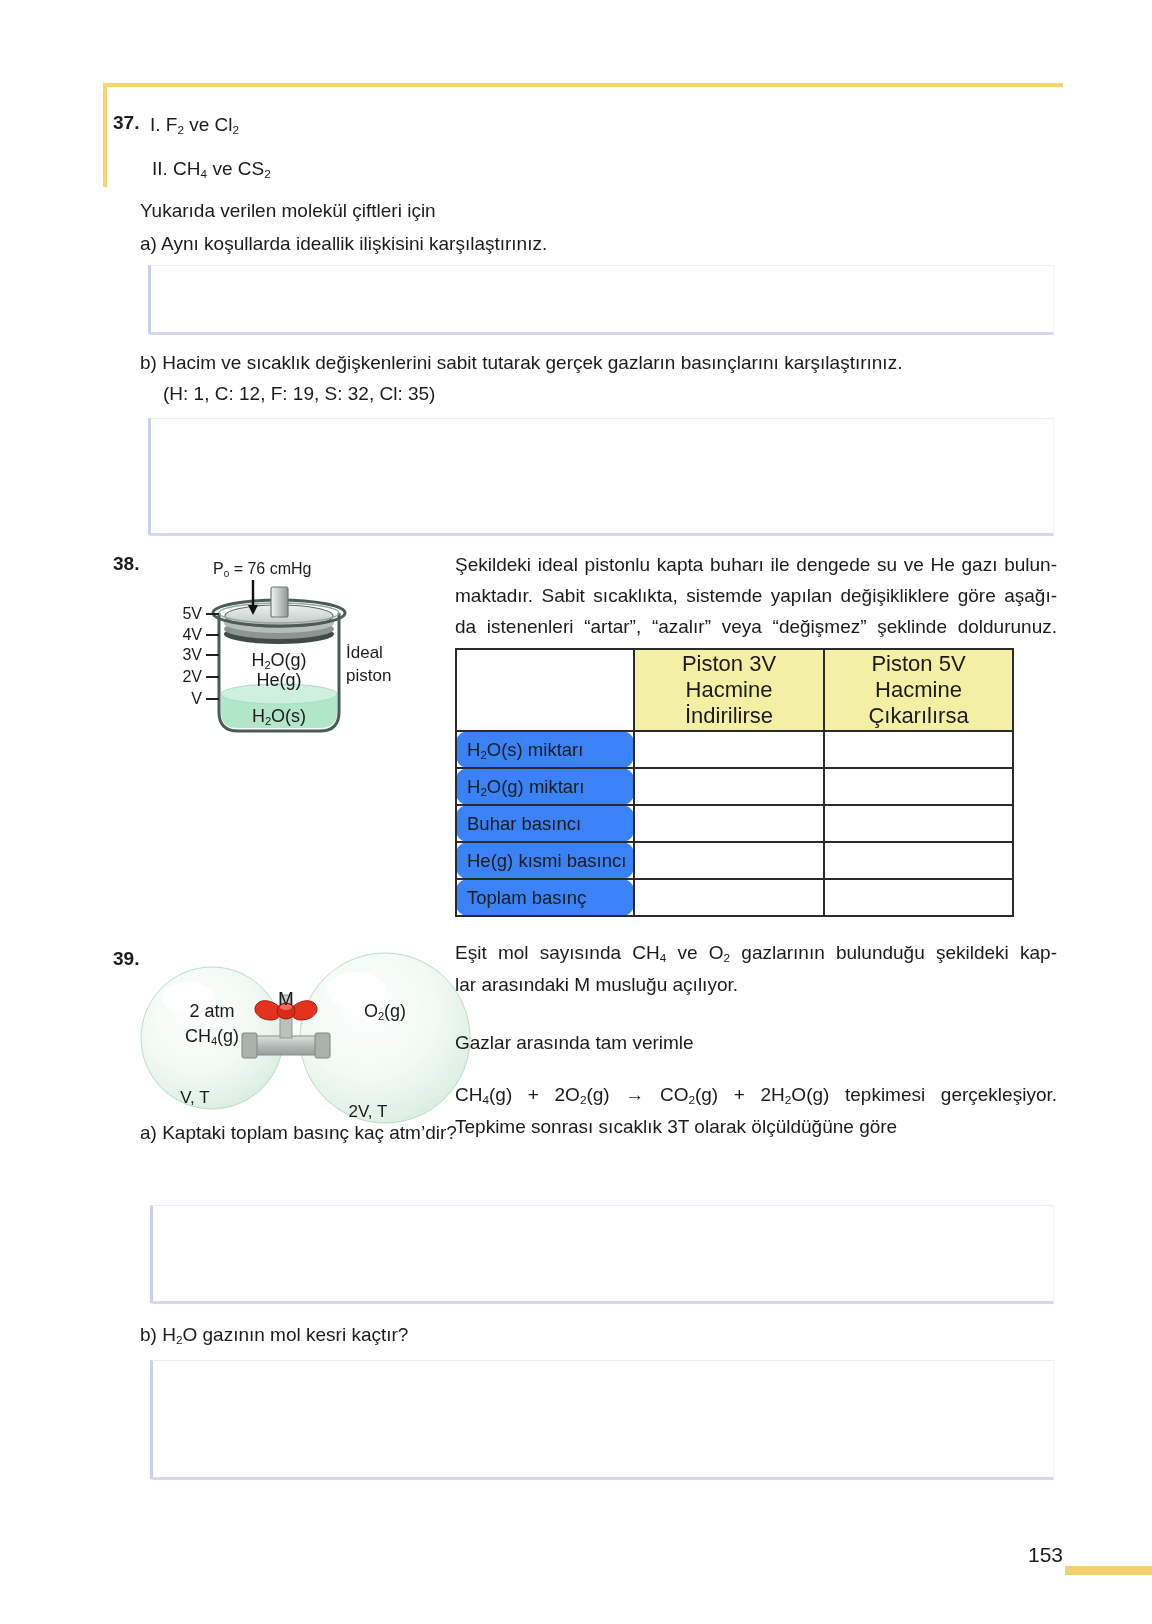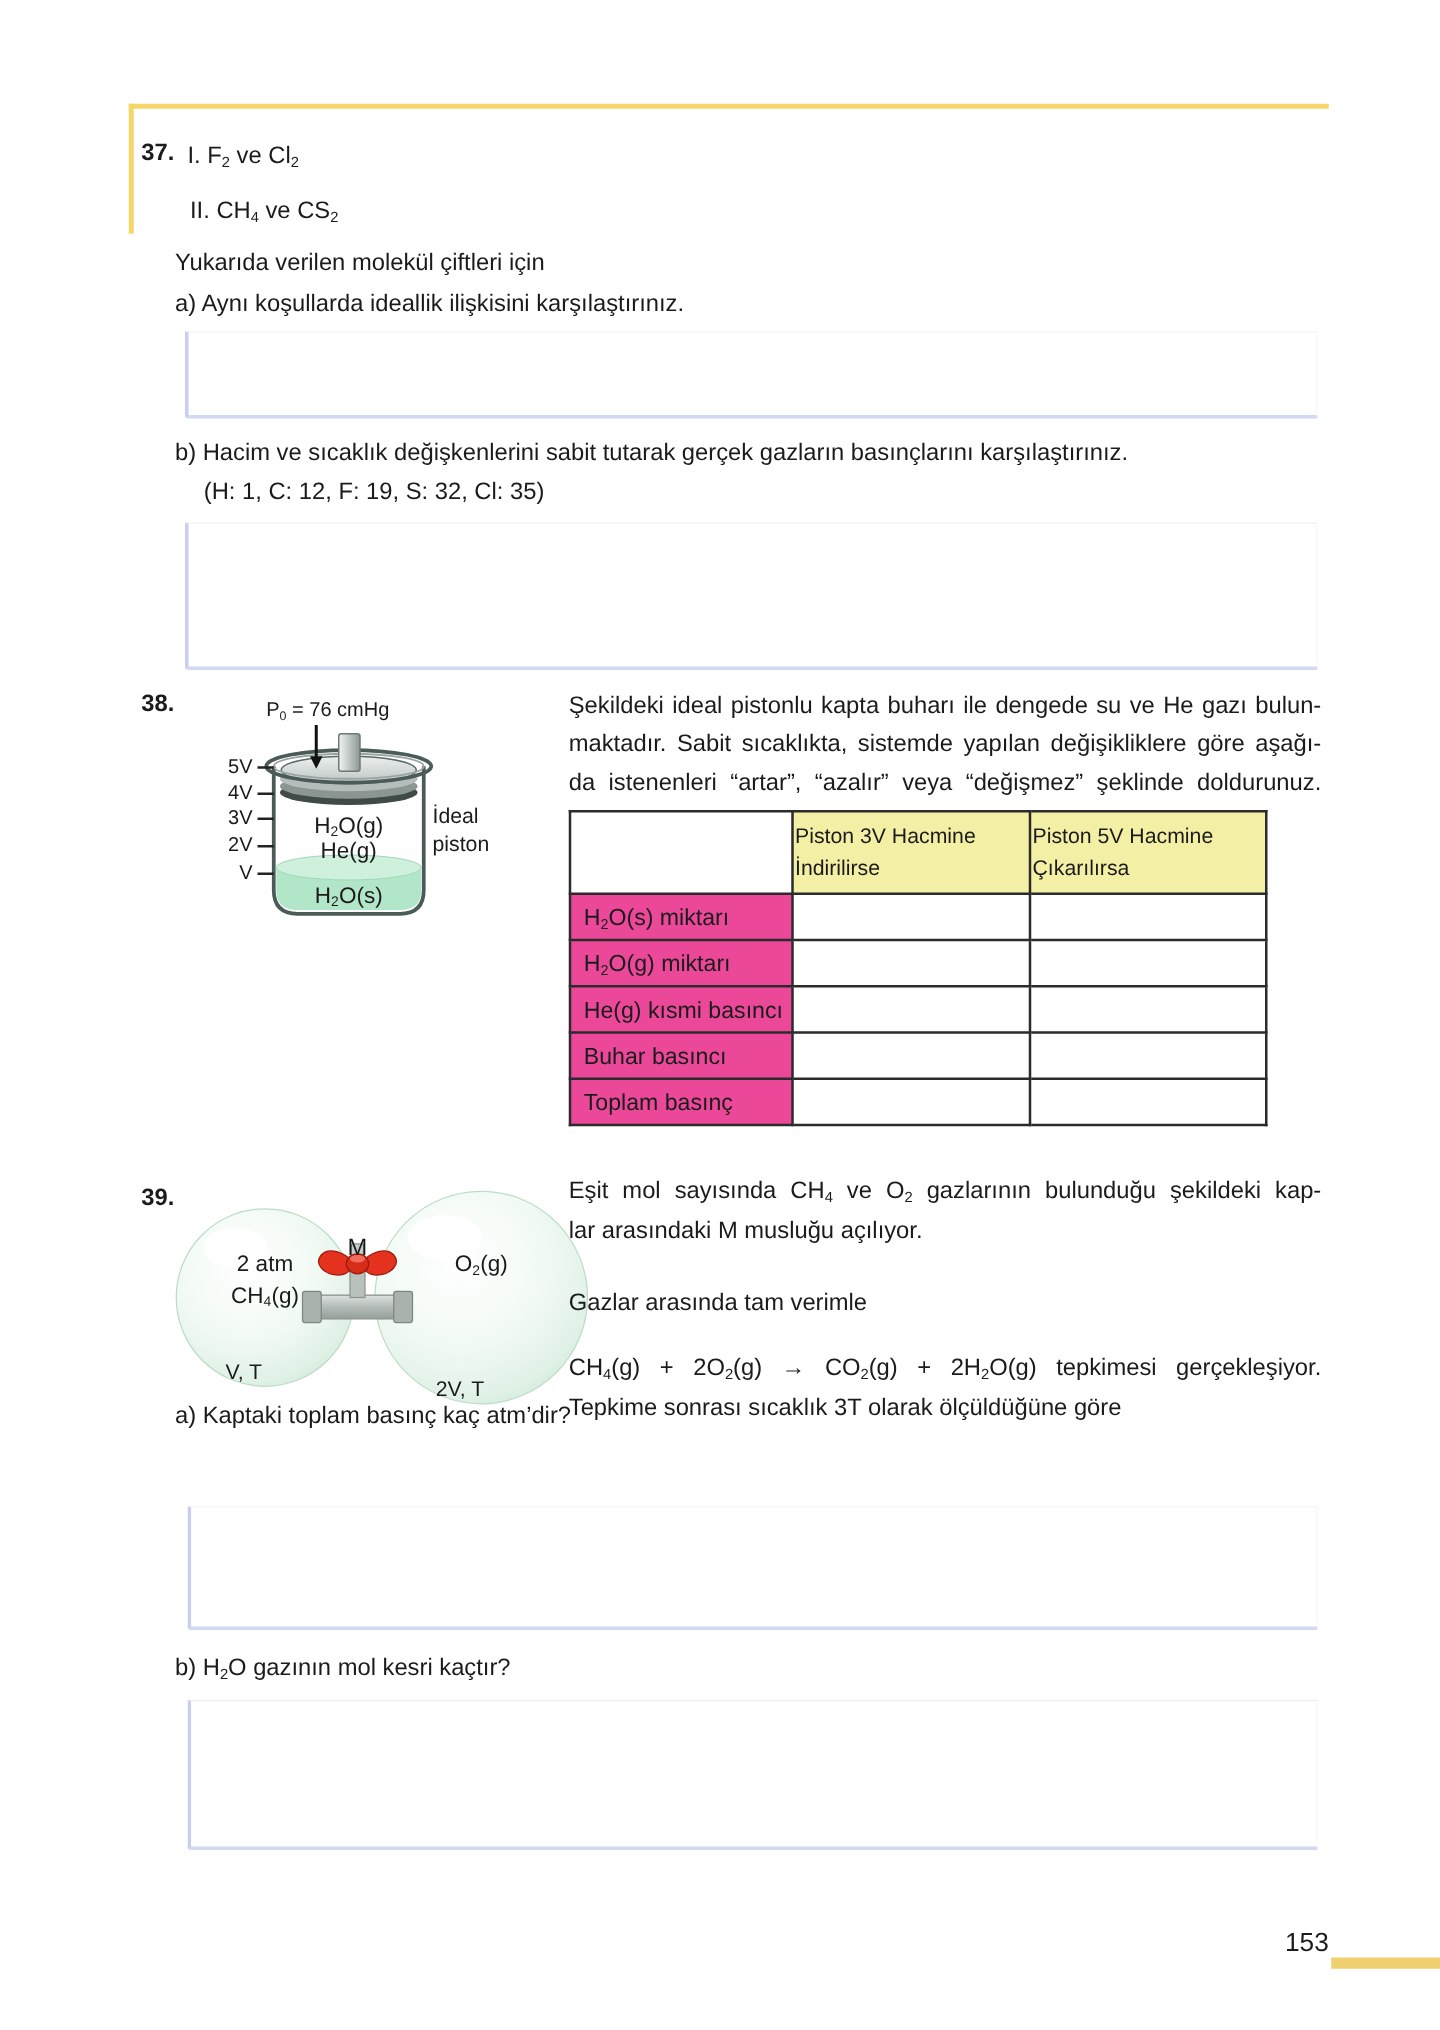"Piston 3V Hacmine" .qtable th { font-size: 17px -> 22px; text-align: left -> center }
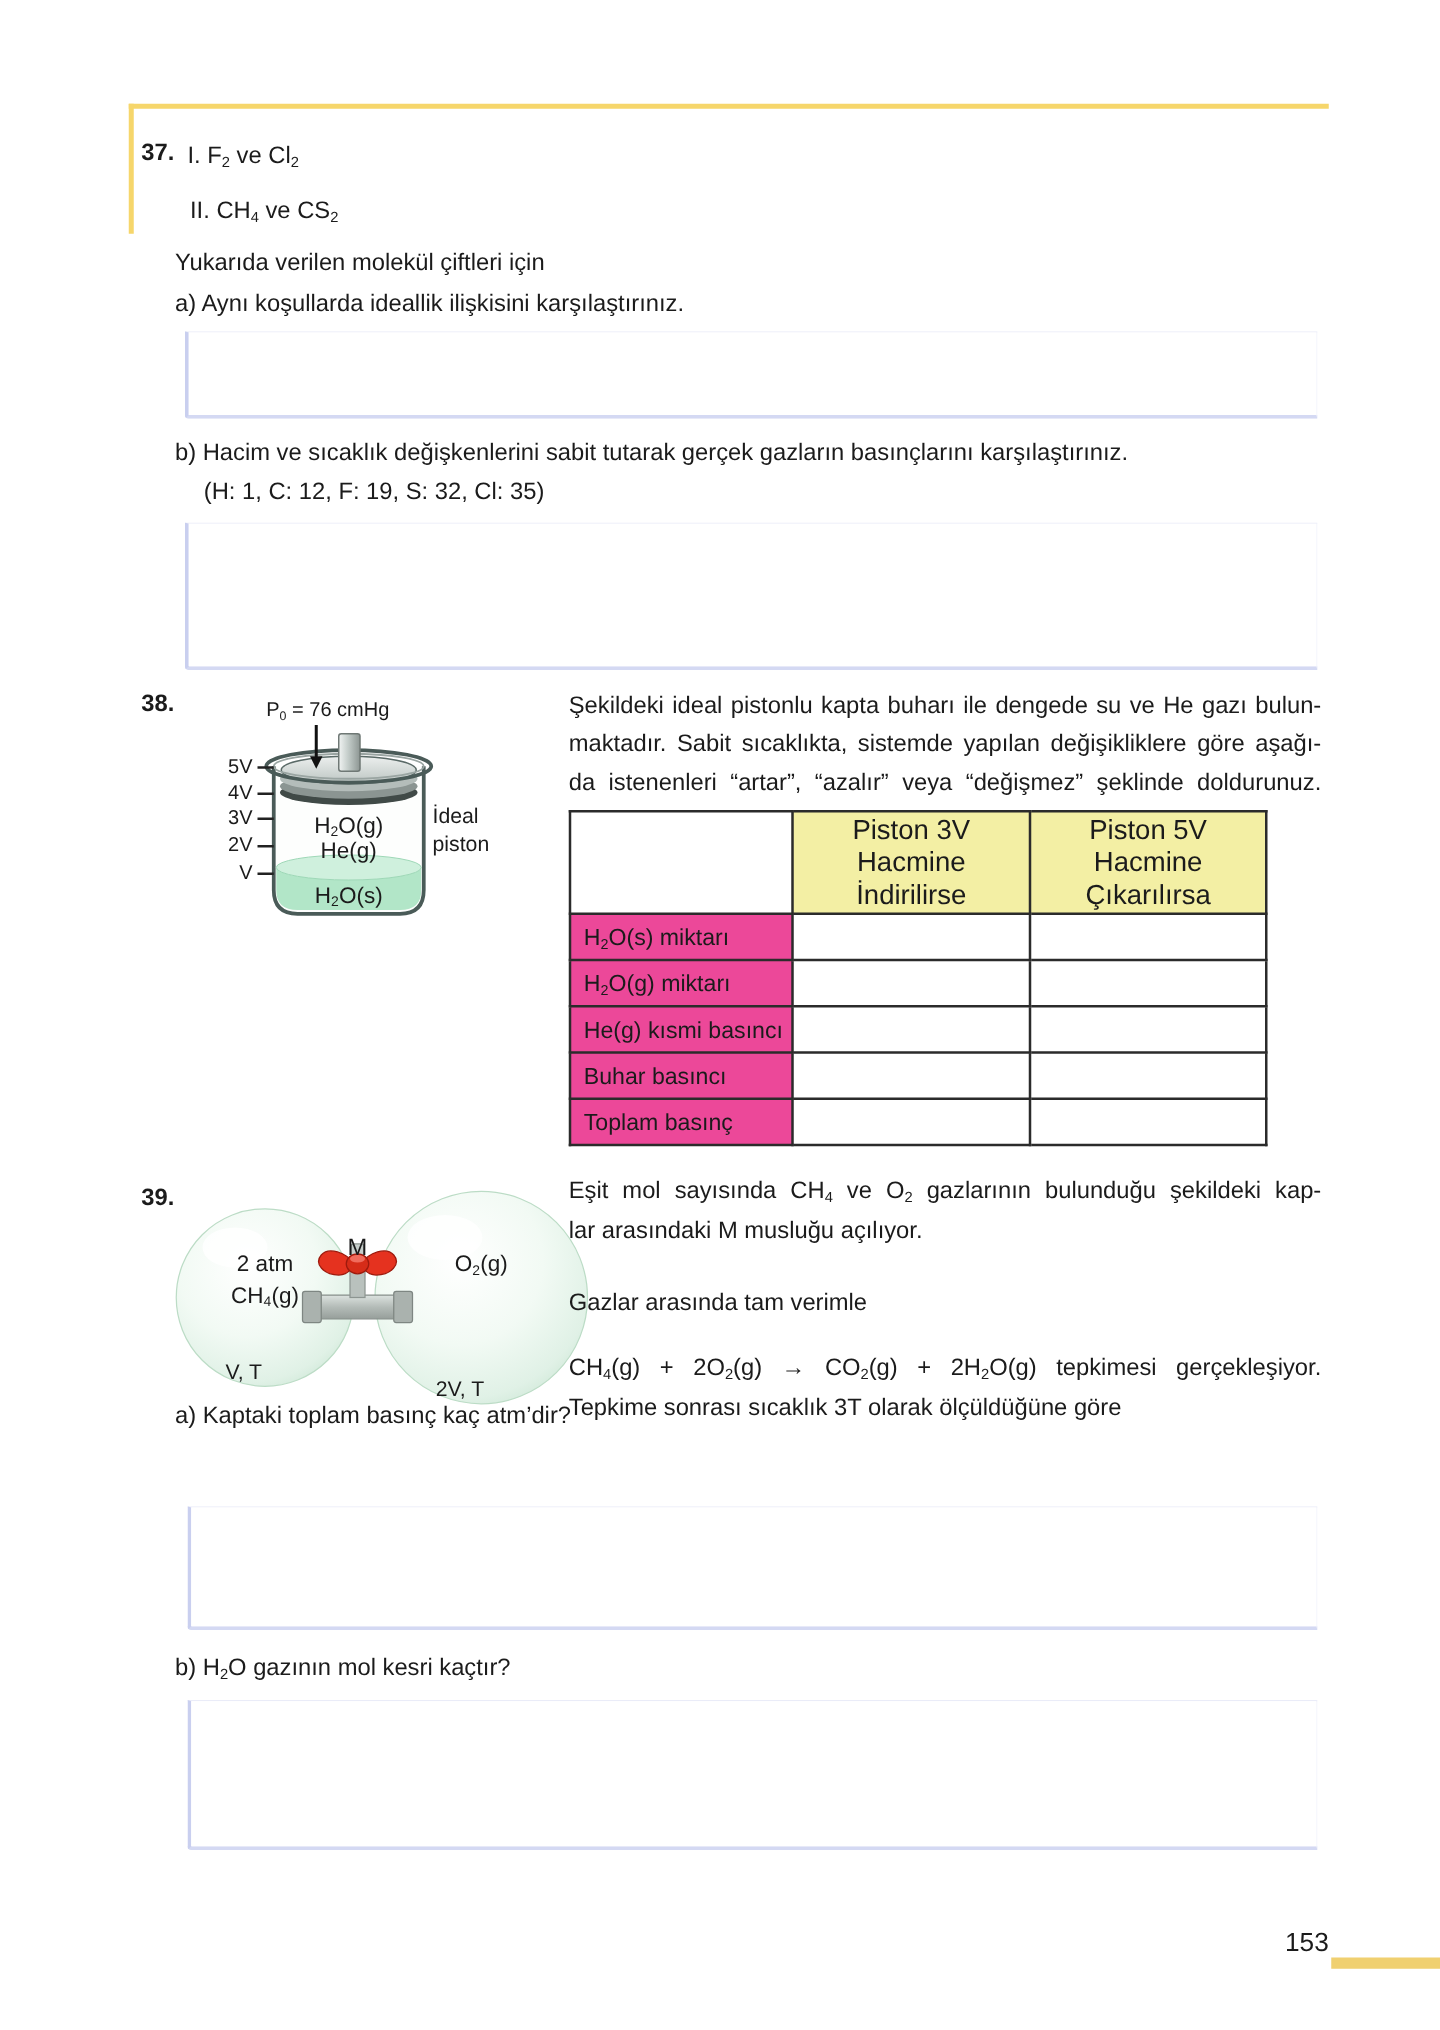"H2O(s) miktarı" .rlabel { background: #ec4899 -> #3b82f6; border-radius: none -> 12px }
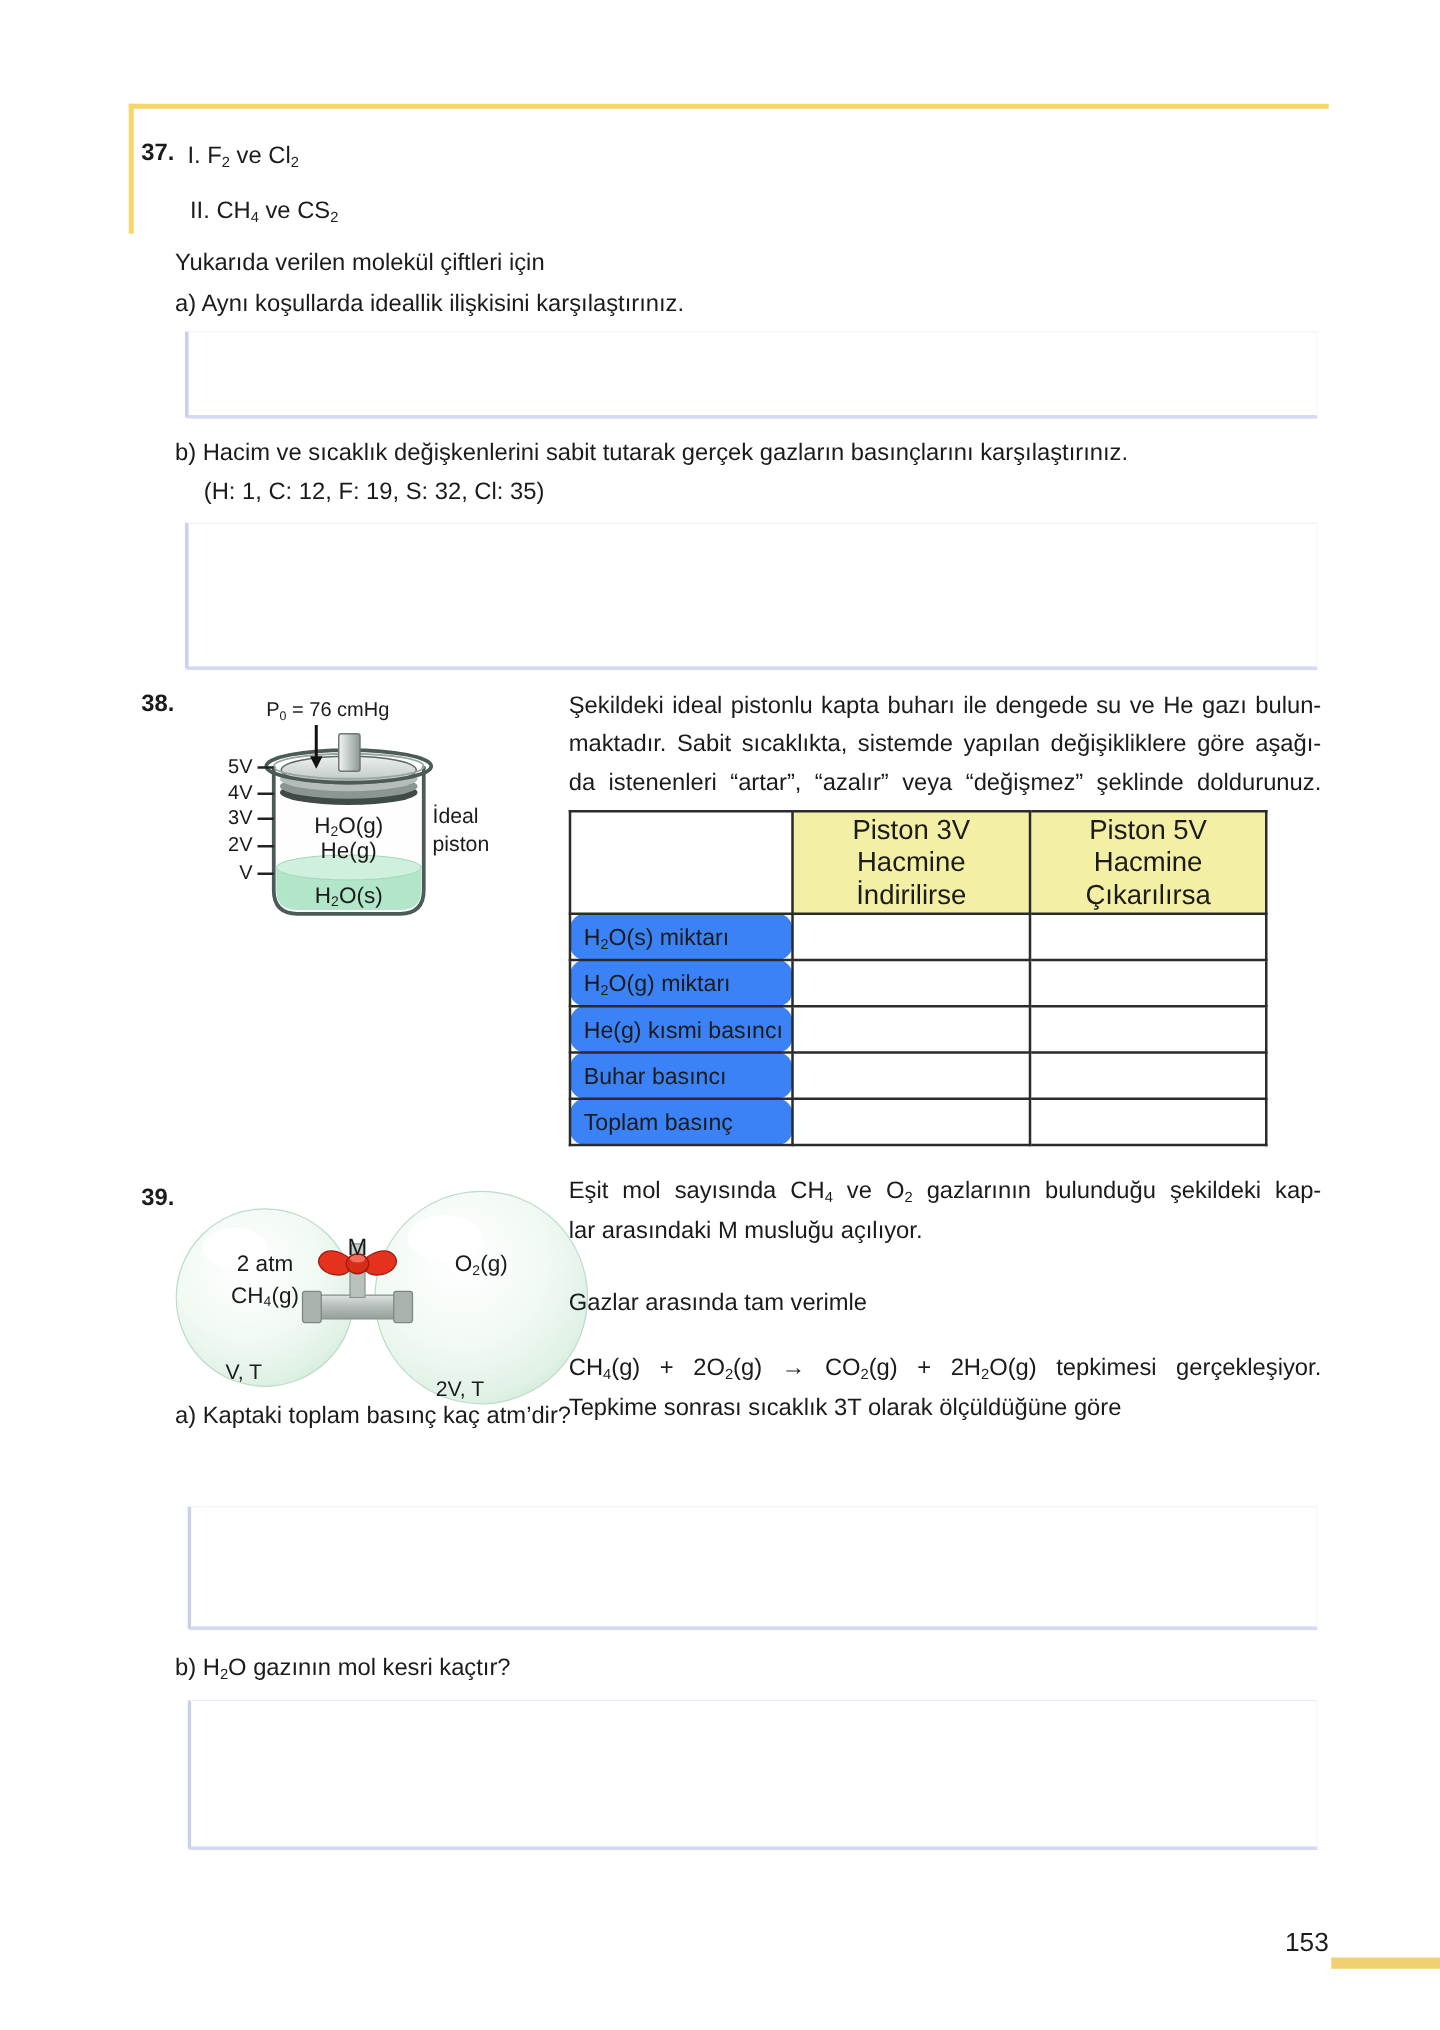"He(g) kısmi basıncı" tr { order: before "Buhar basıncı" -> after "Buhar basıncı" }
